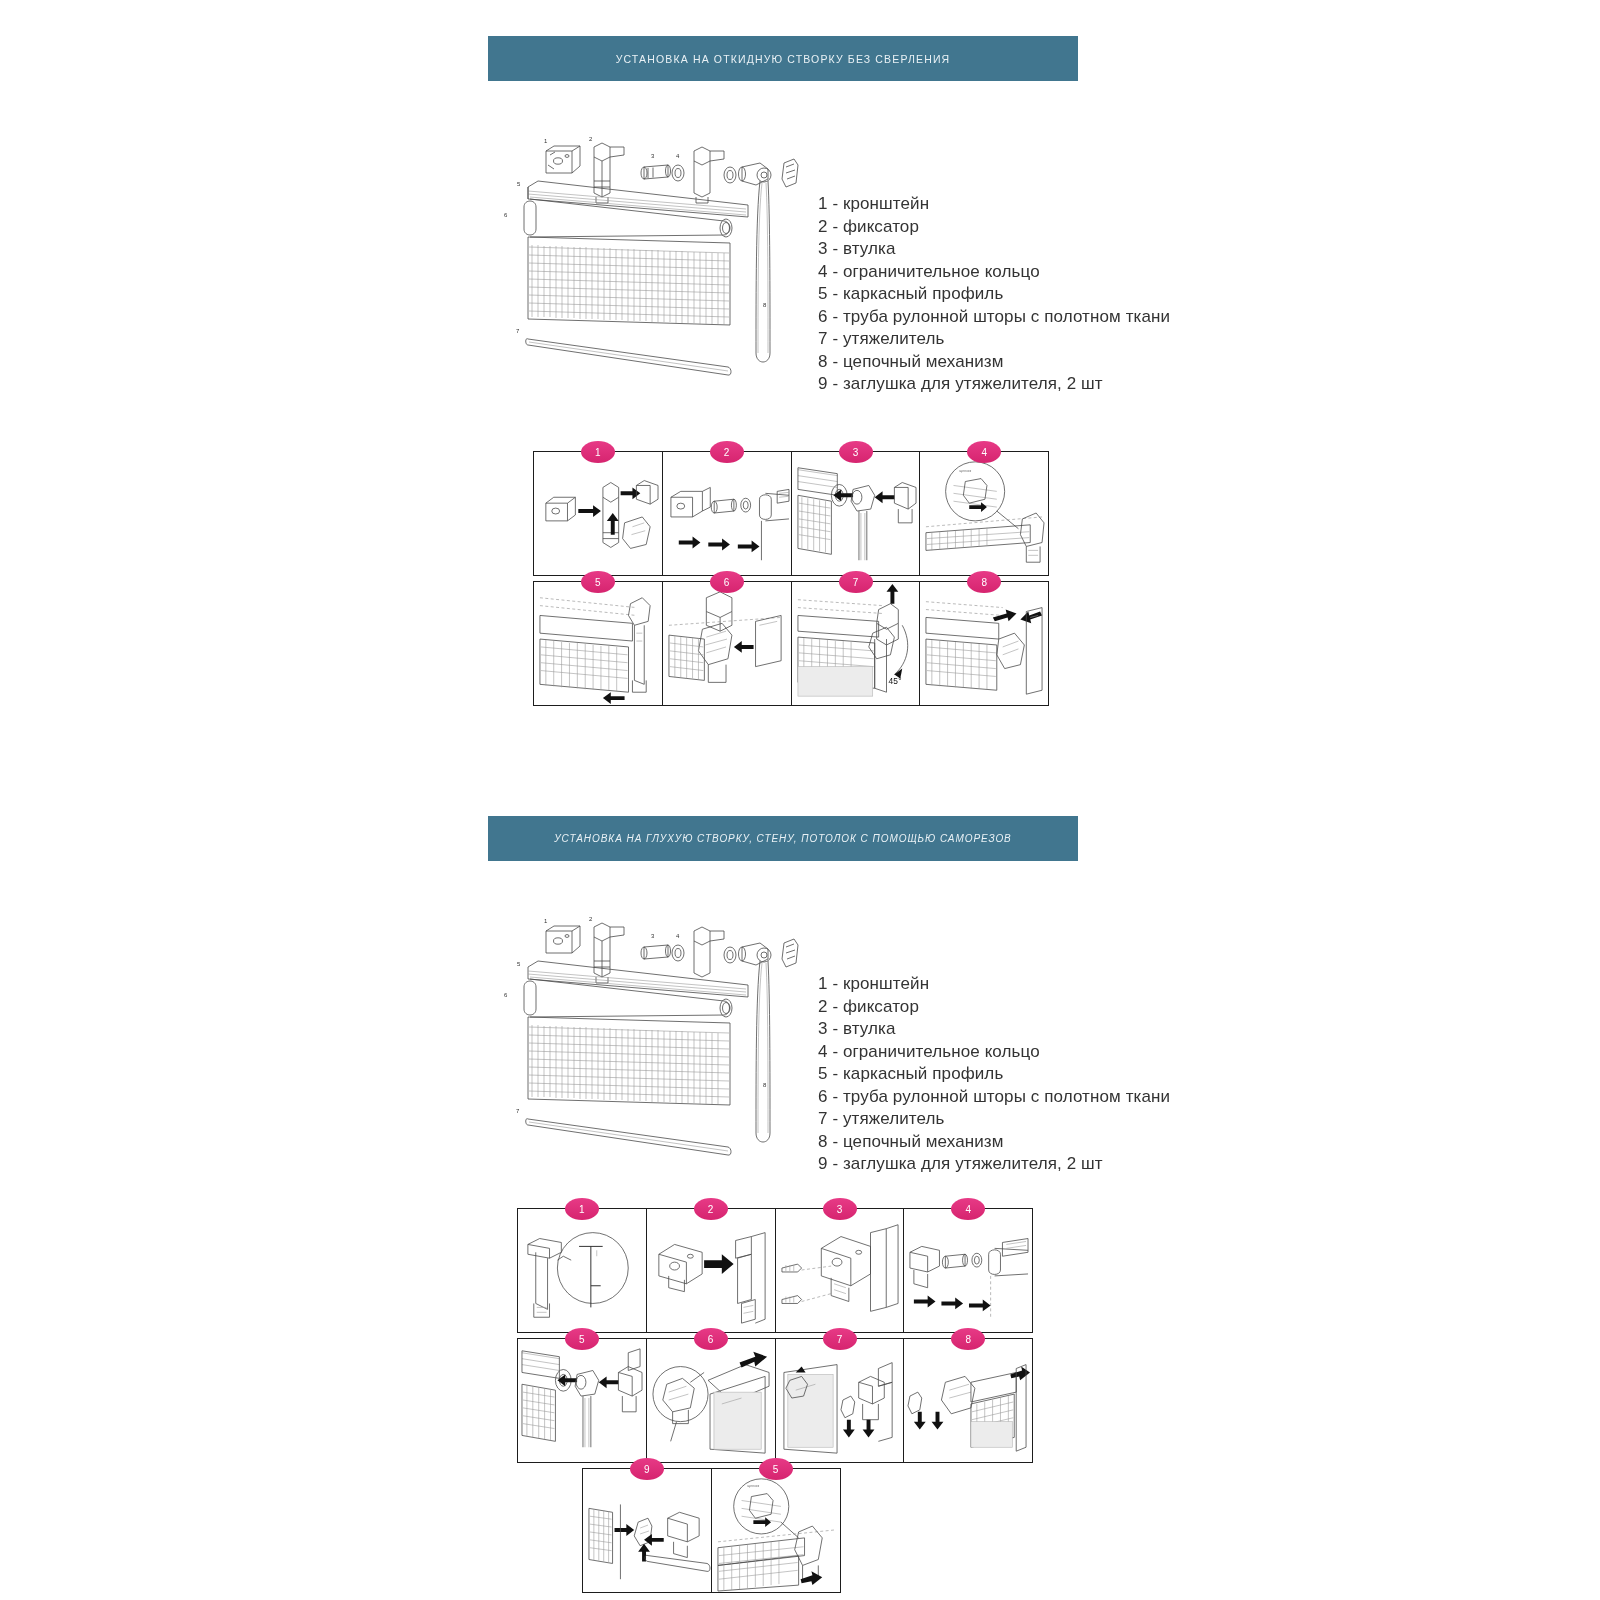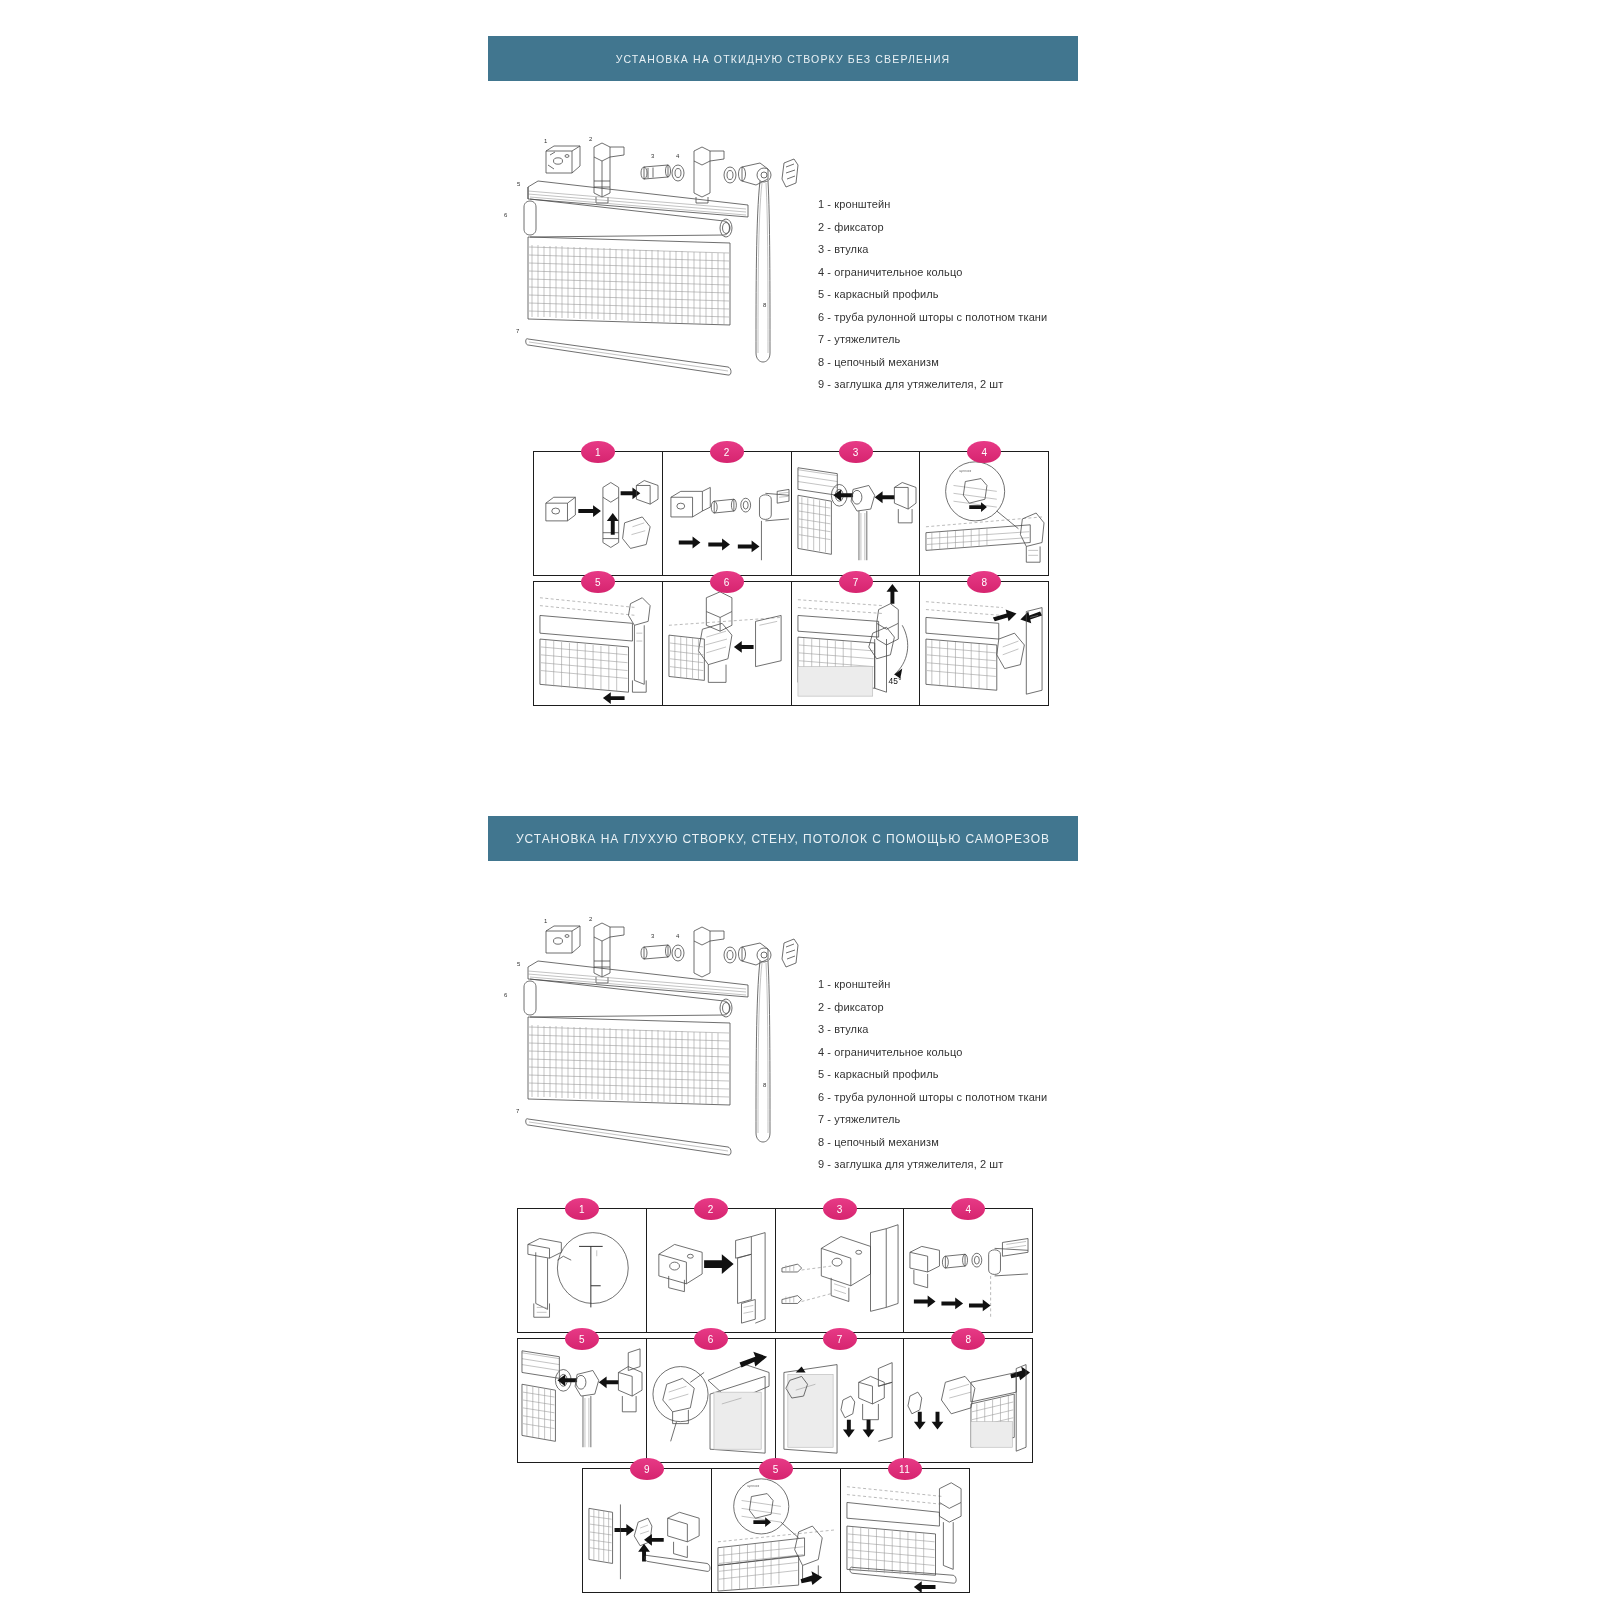"1 - кронштейн" .legend-row { font-size: 11px -> 17px }
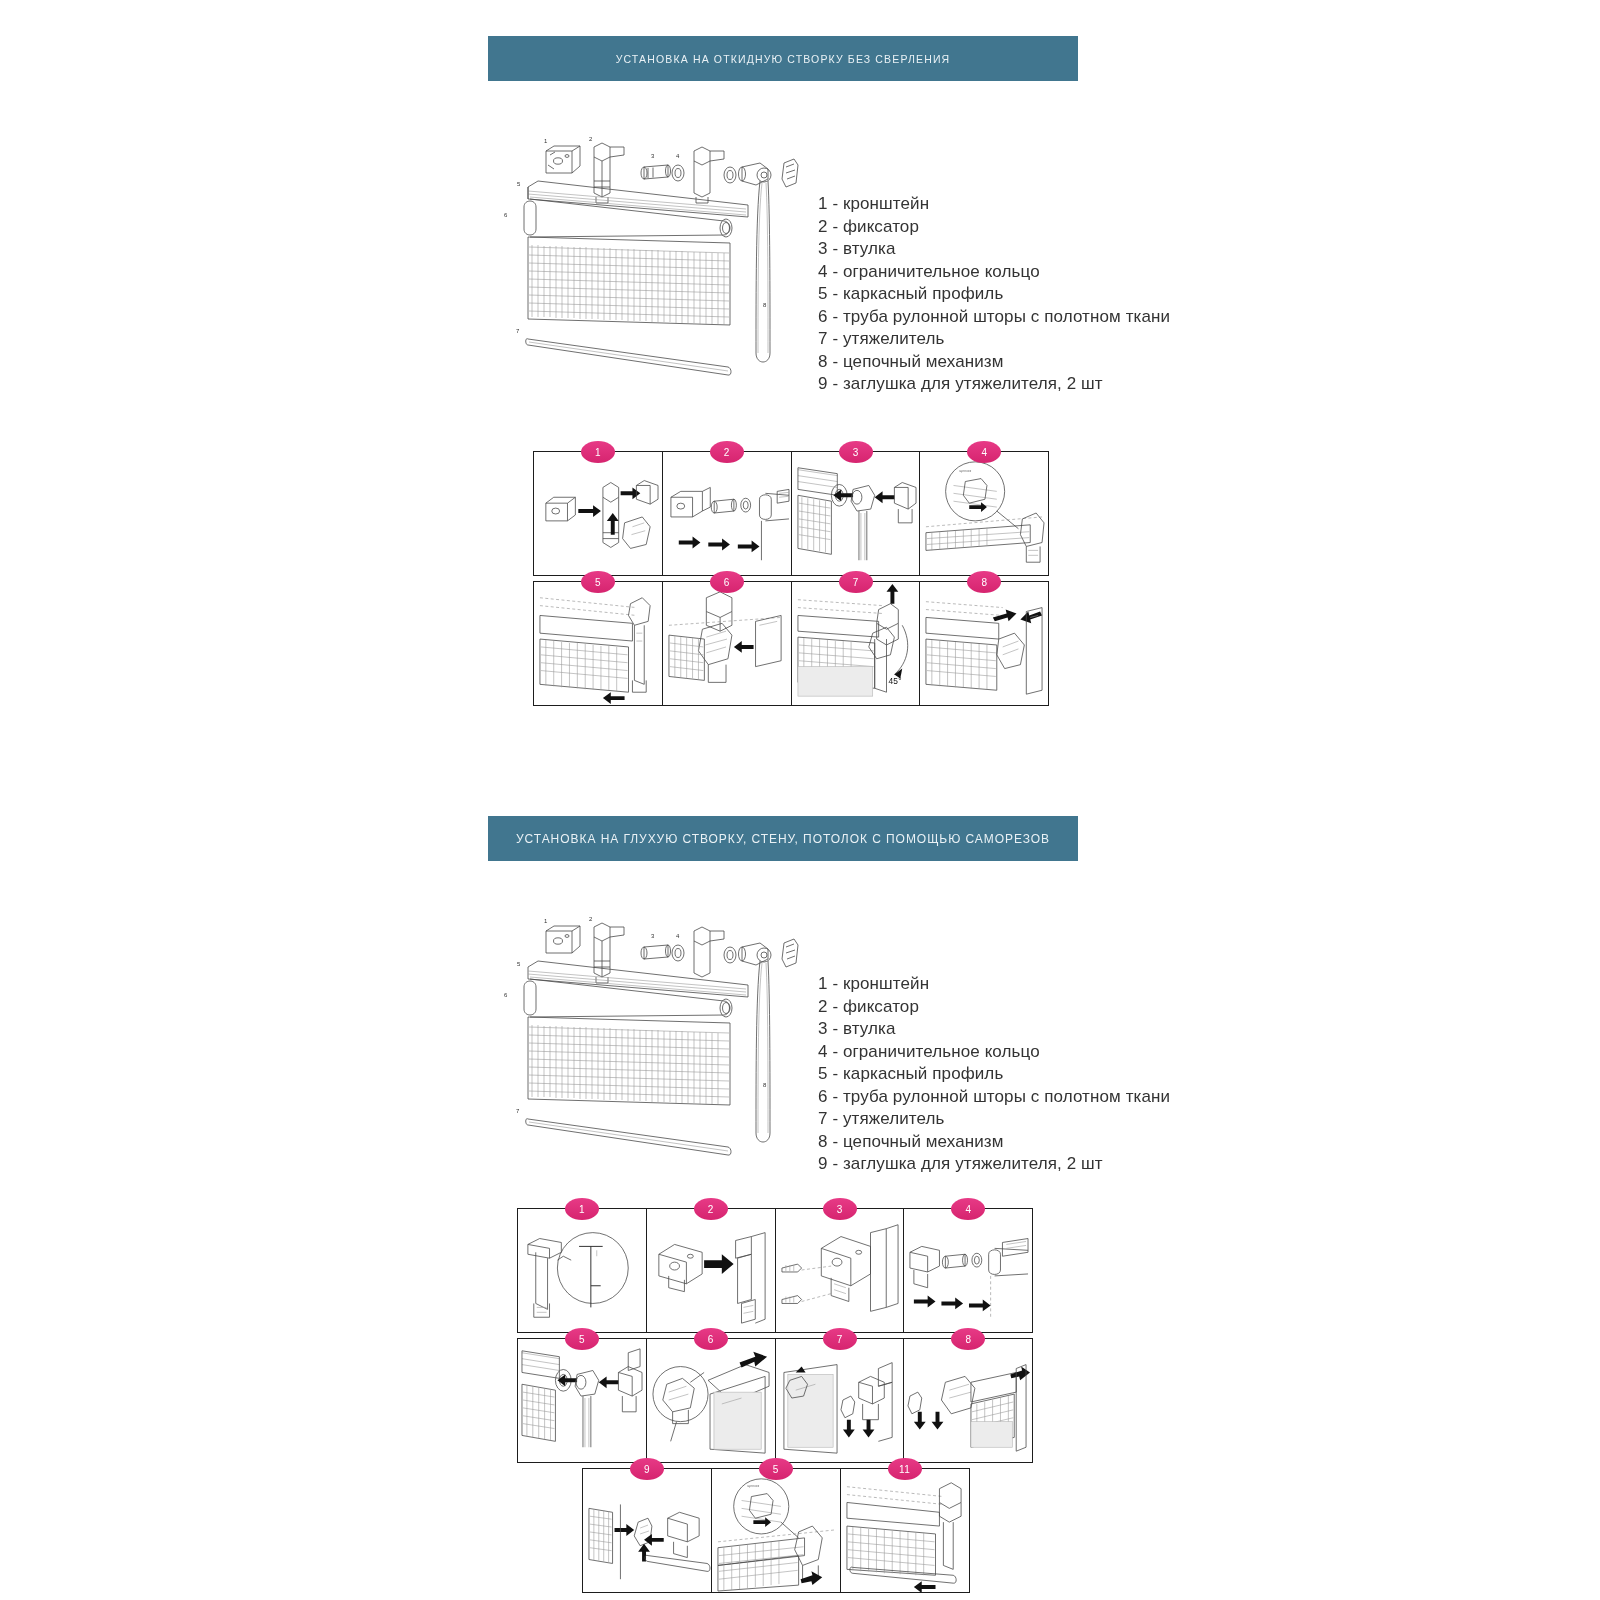"УСТАНОВКА НА ГЛУХУЮ СТВОРКУ, СТЕНУ," #section-b .hdr-text { font-size: 12px -> 10px; font-style: none -> italic }
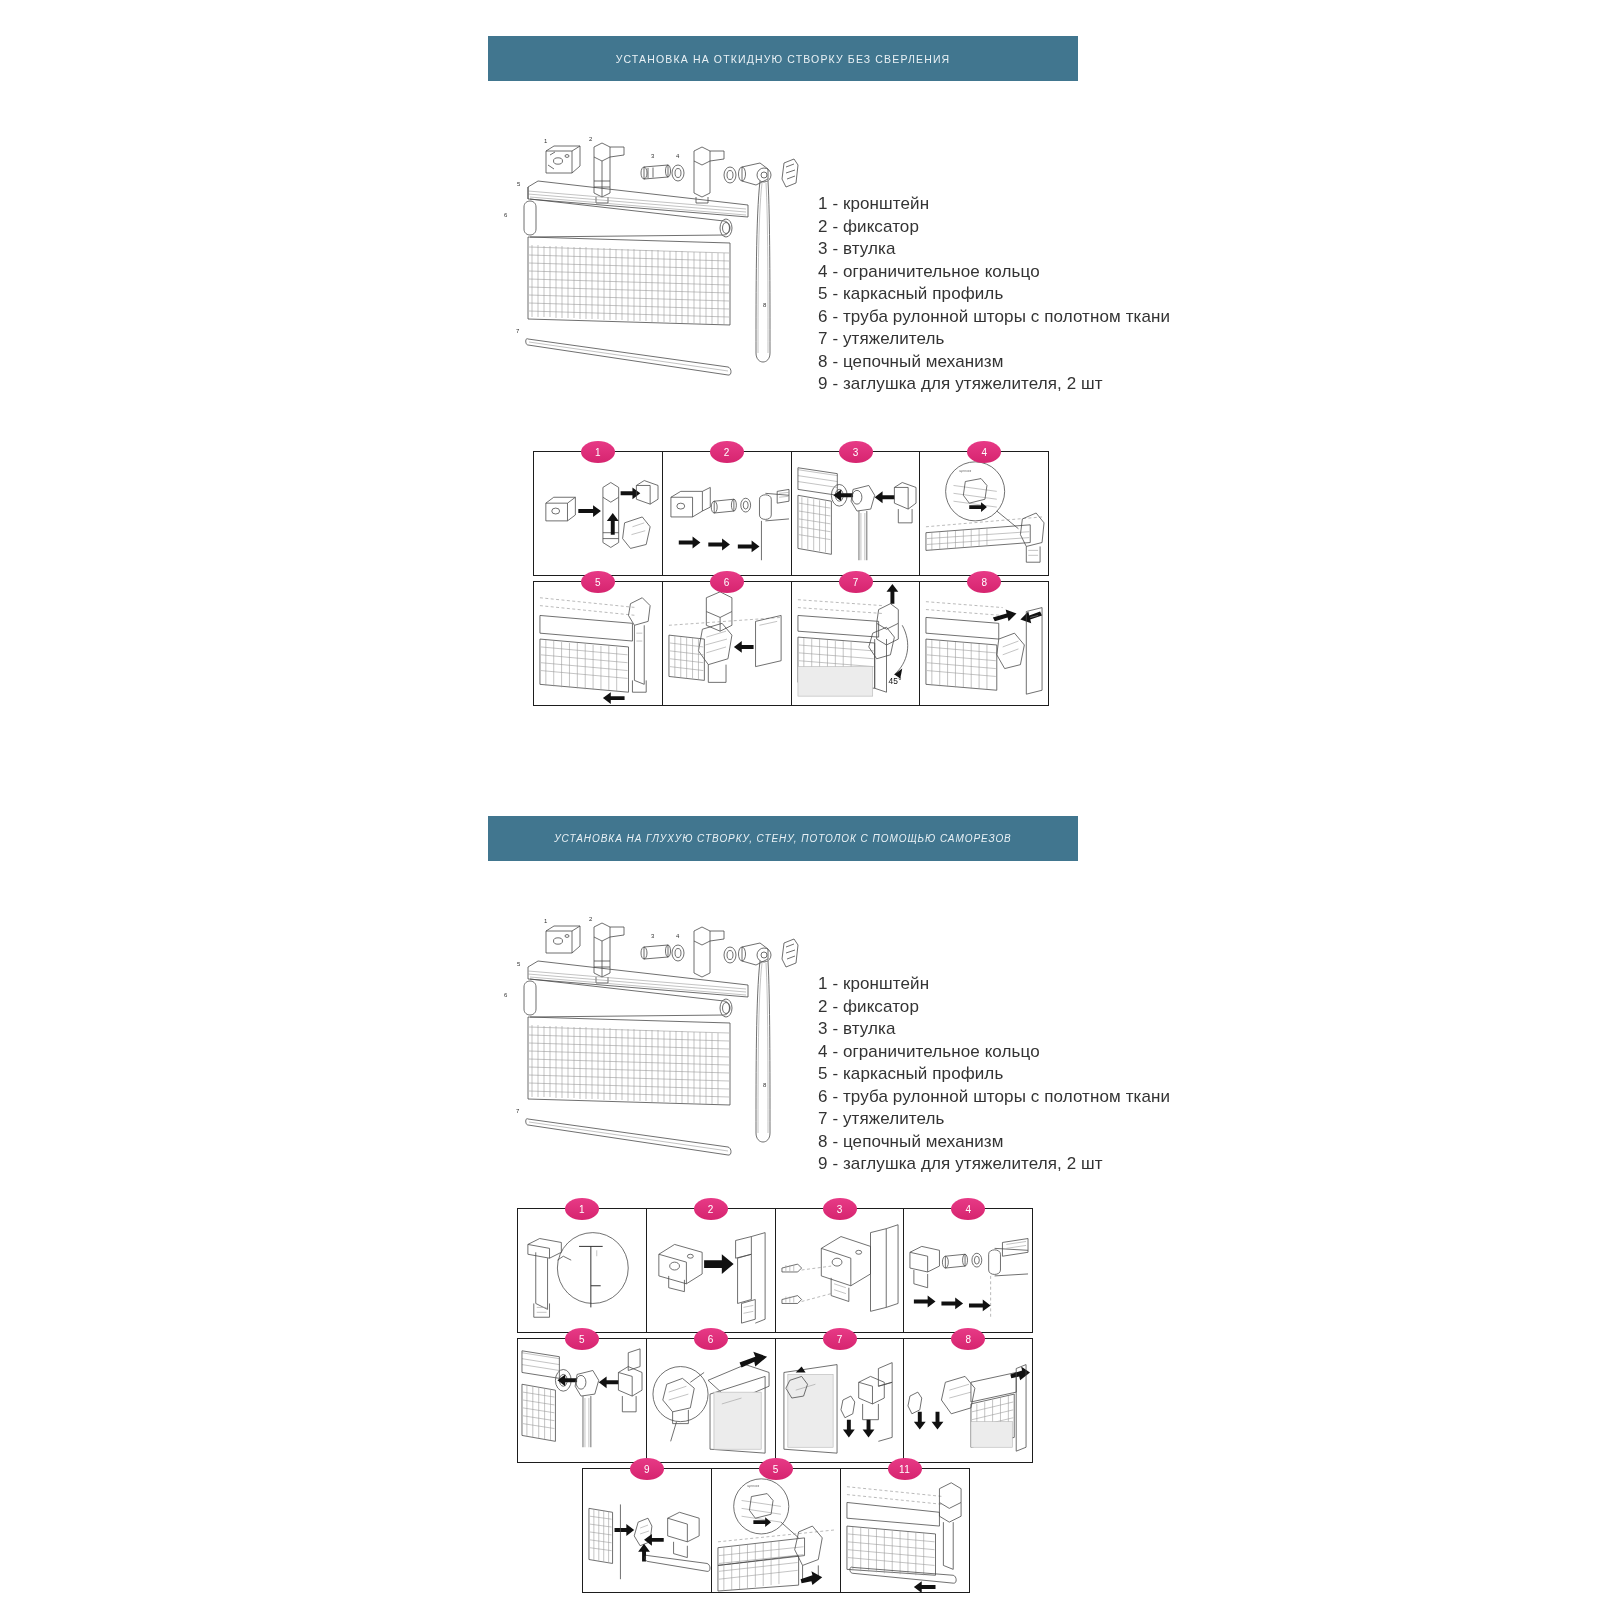"11" div.step { html: <div> <div>11</div> <div> <svg> <path></path> <g> <path></path> <path></path> <g> <path></path> <path></path> </g> </g> <g> <path></path> <path></path> <path></path> </g> <g> <path></path> </g> <path></path> </svg> </div> </div> -> none }
